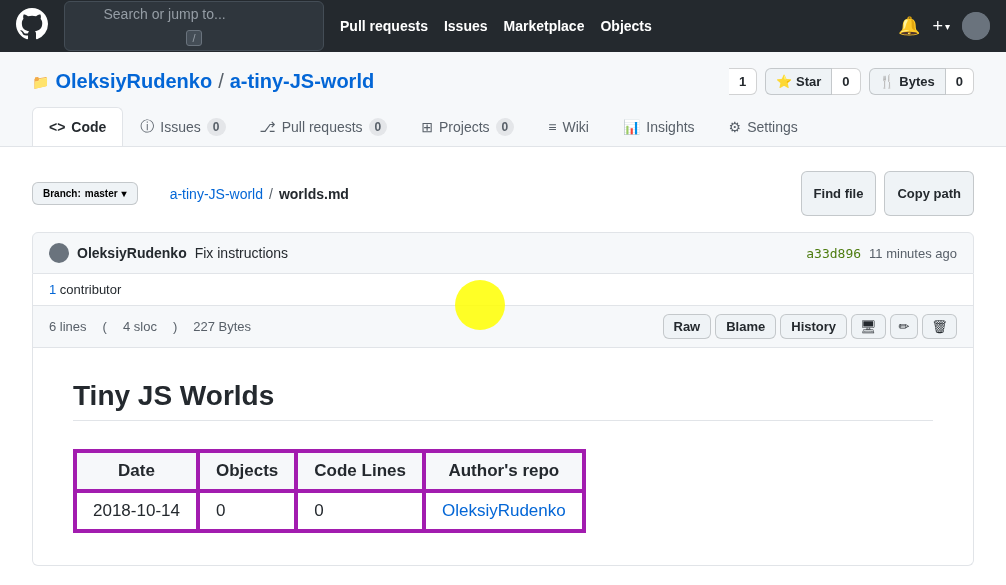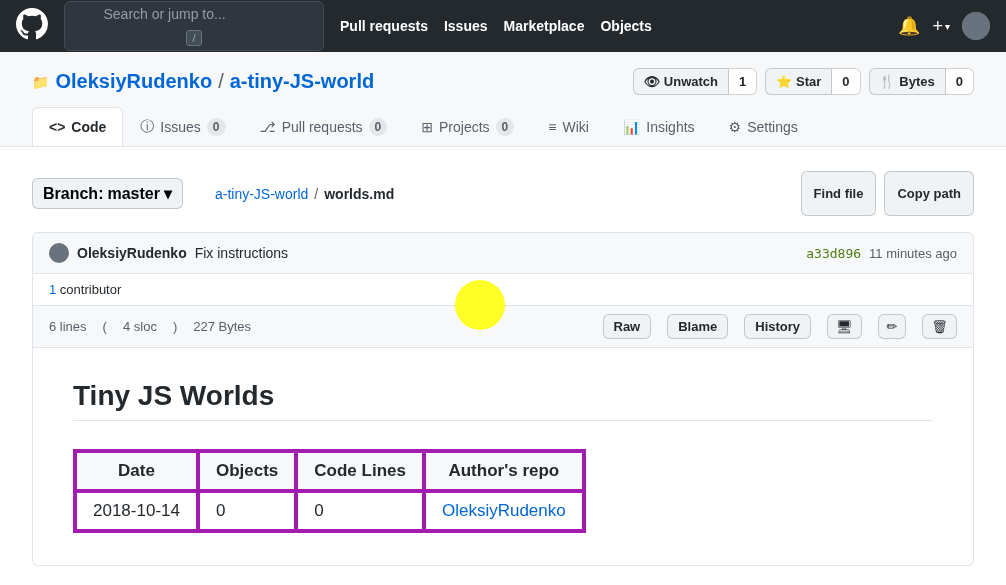"👁 Unwatch" button.action-btn { html: <button>👁 Unwatch</button> -> none }
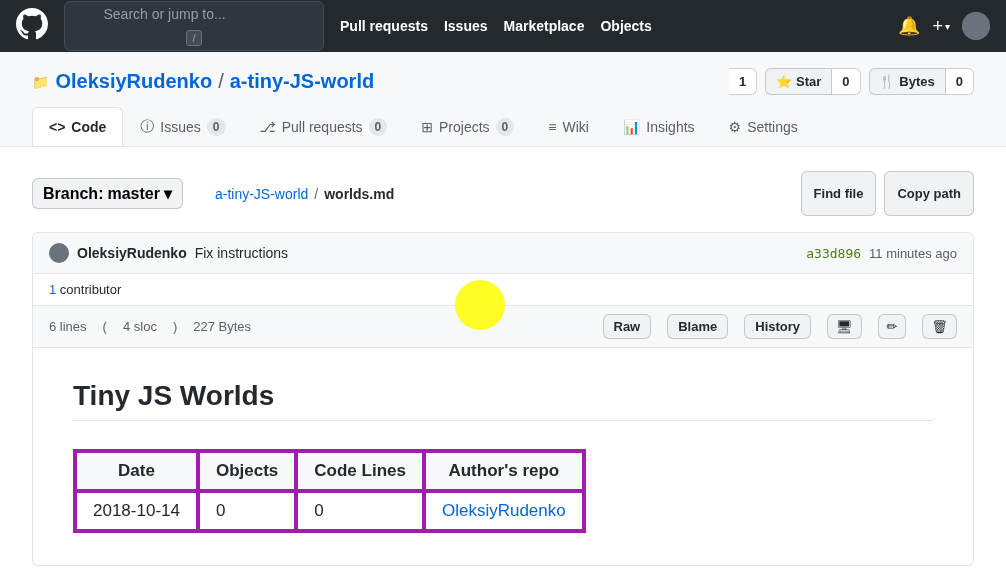"Branch:" .branch-selector { font-size: 16px -> 10px }
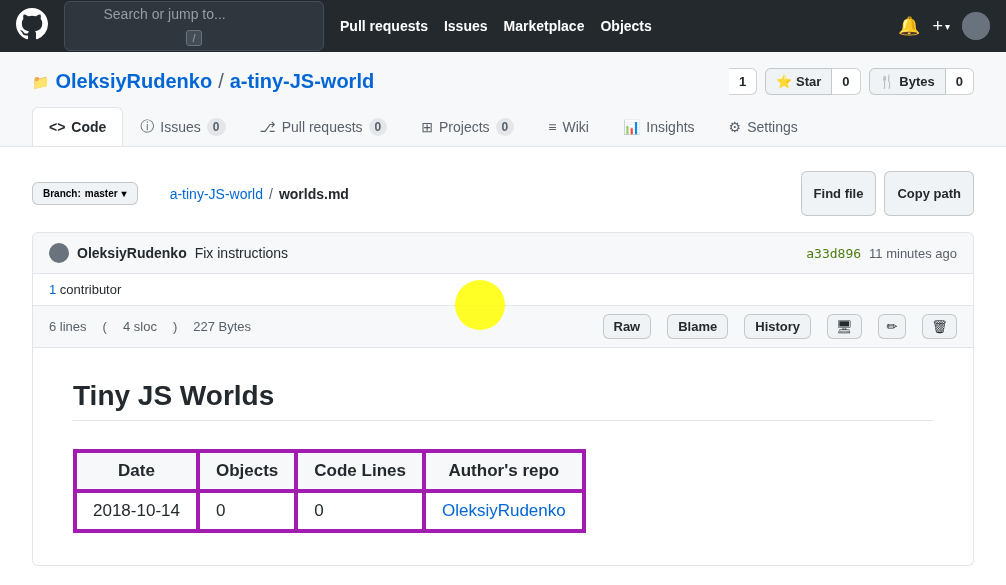"Raw" .file-buttons { gap: 16px -> 4px }
